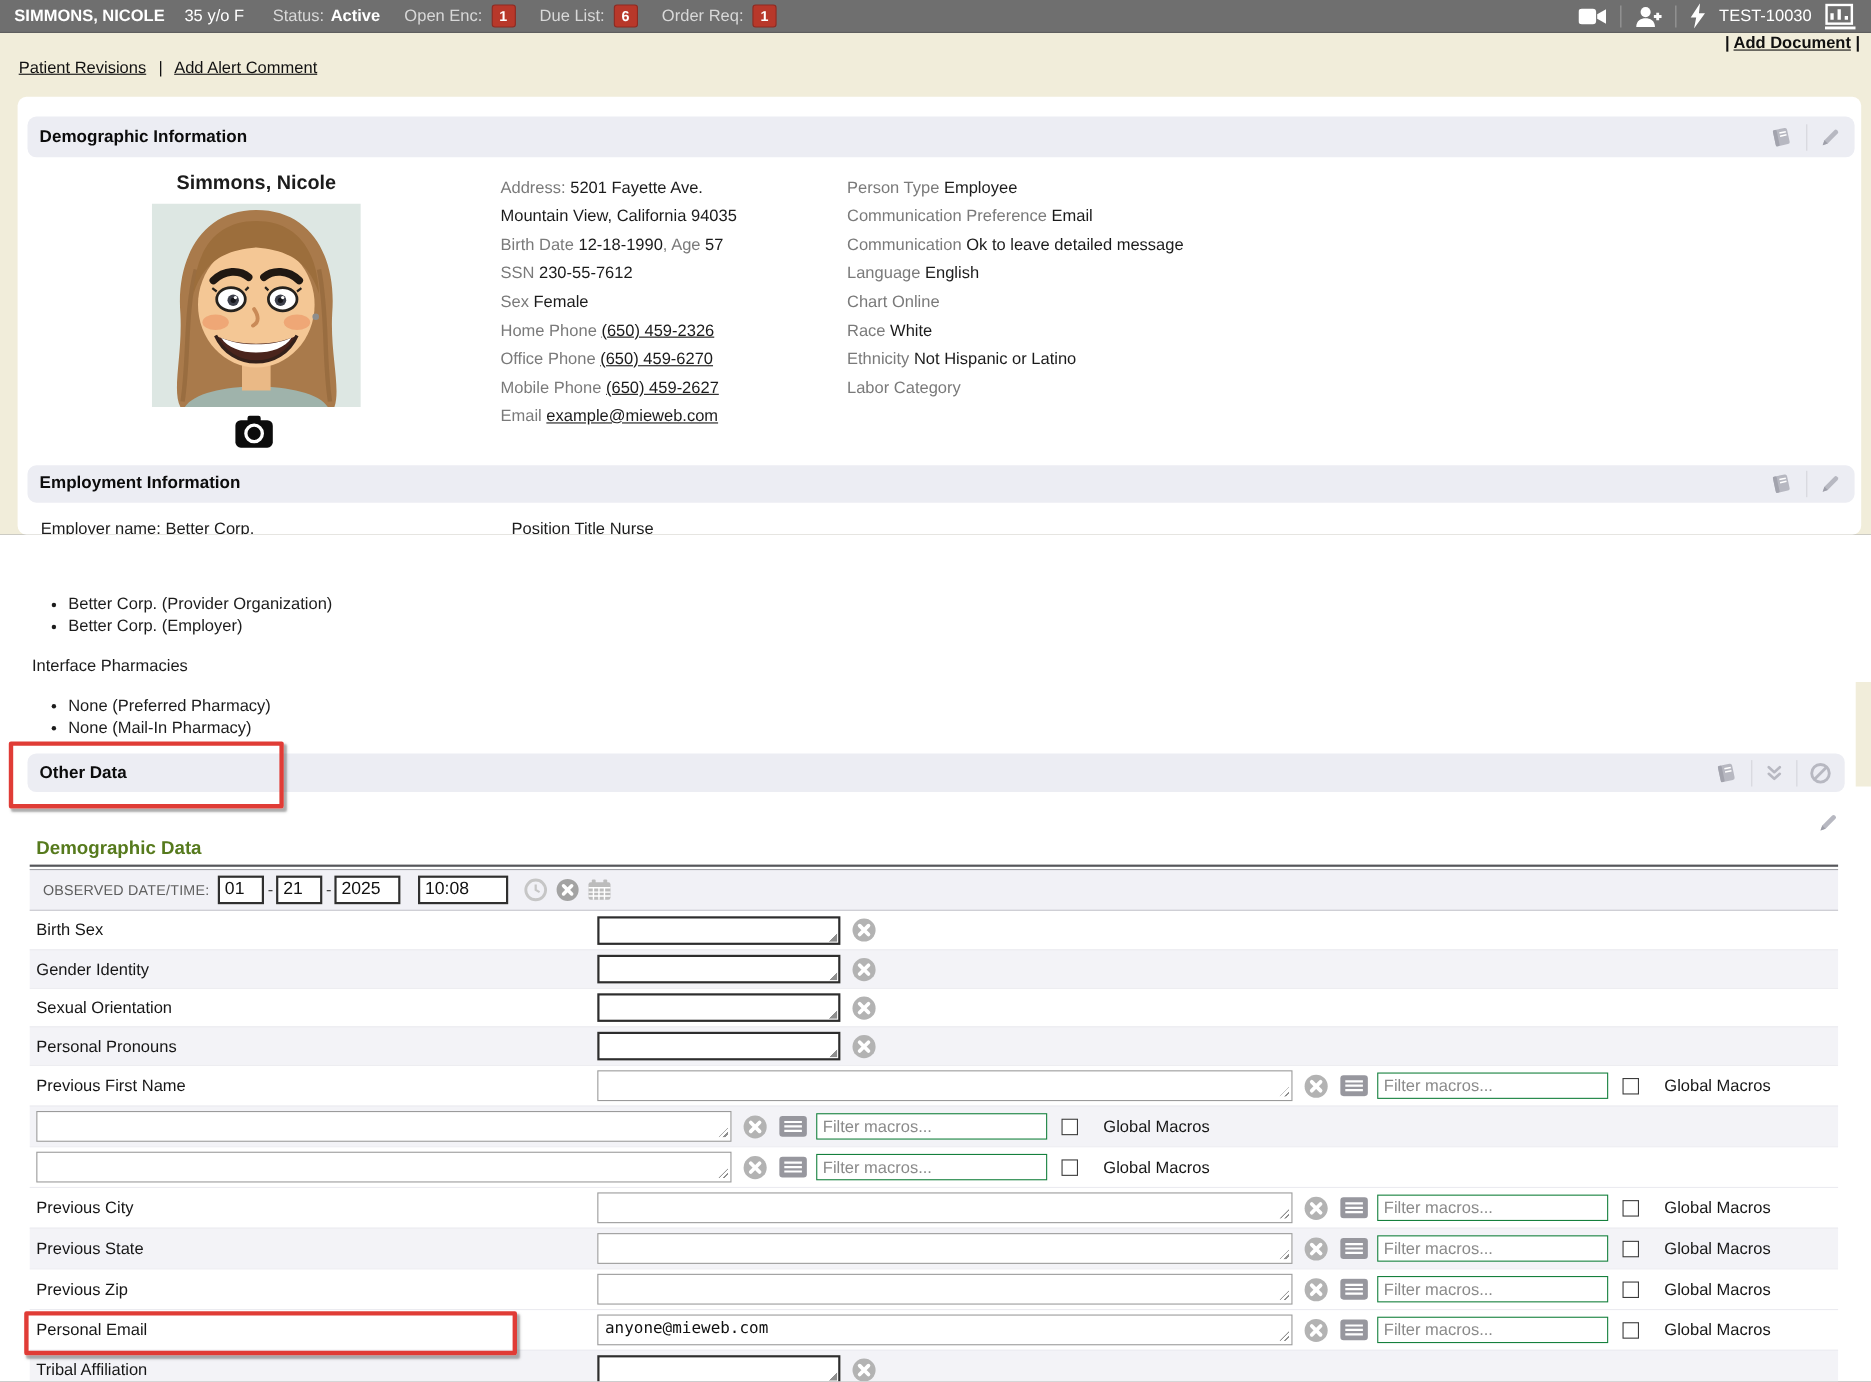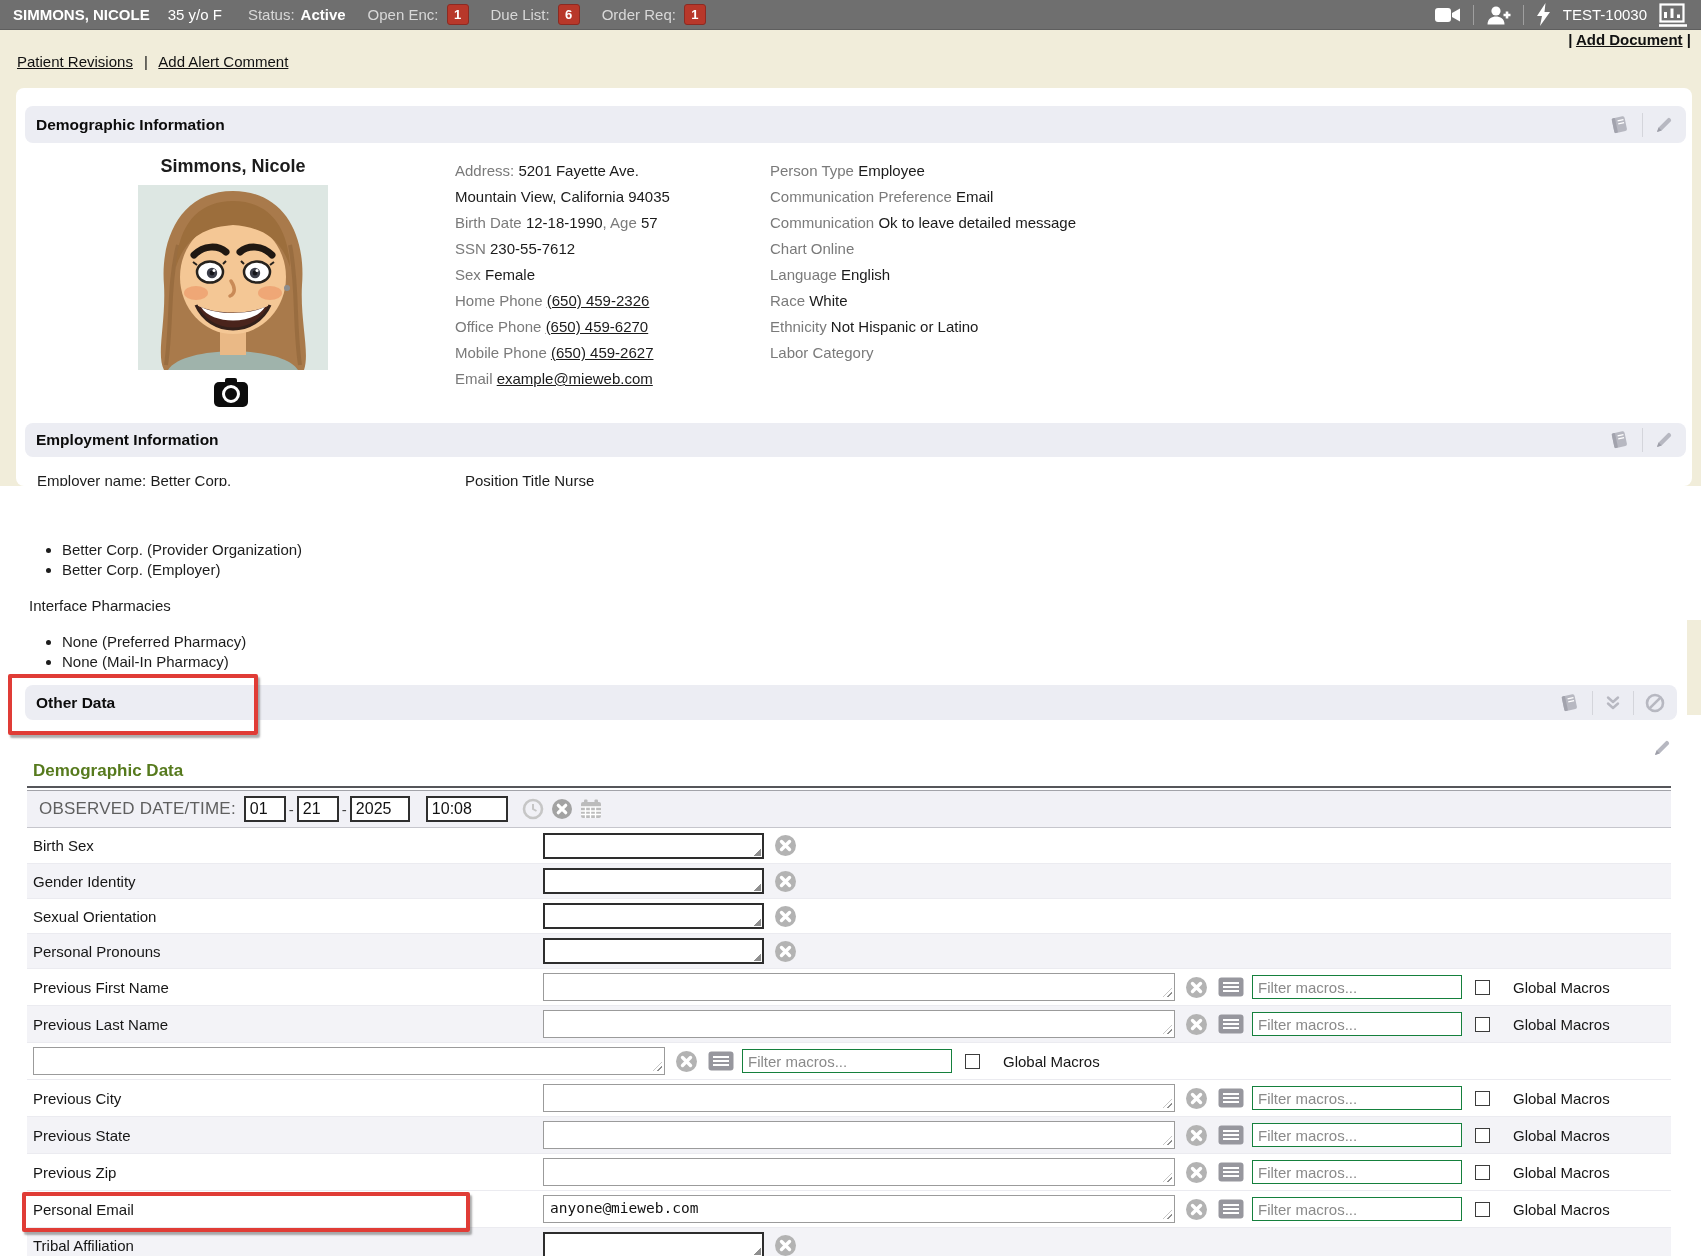"Chart Online" div { order: before "Language English" -> after "Language English" }
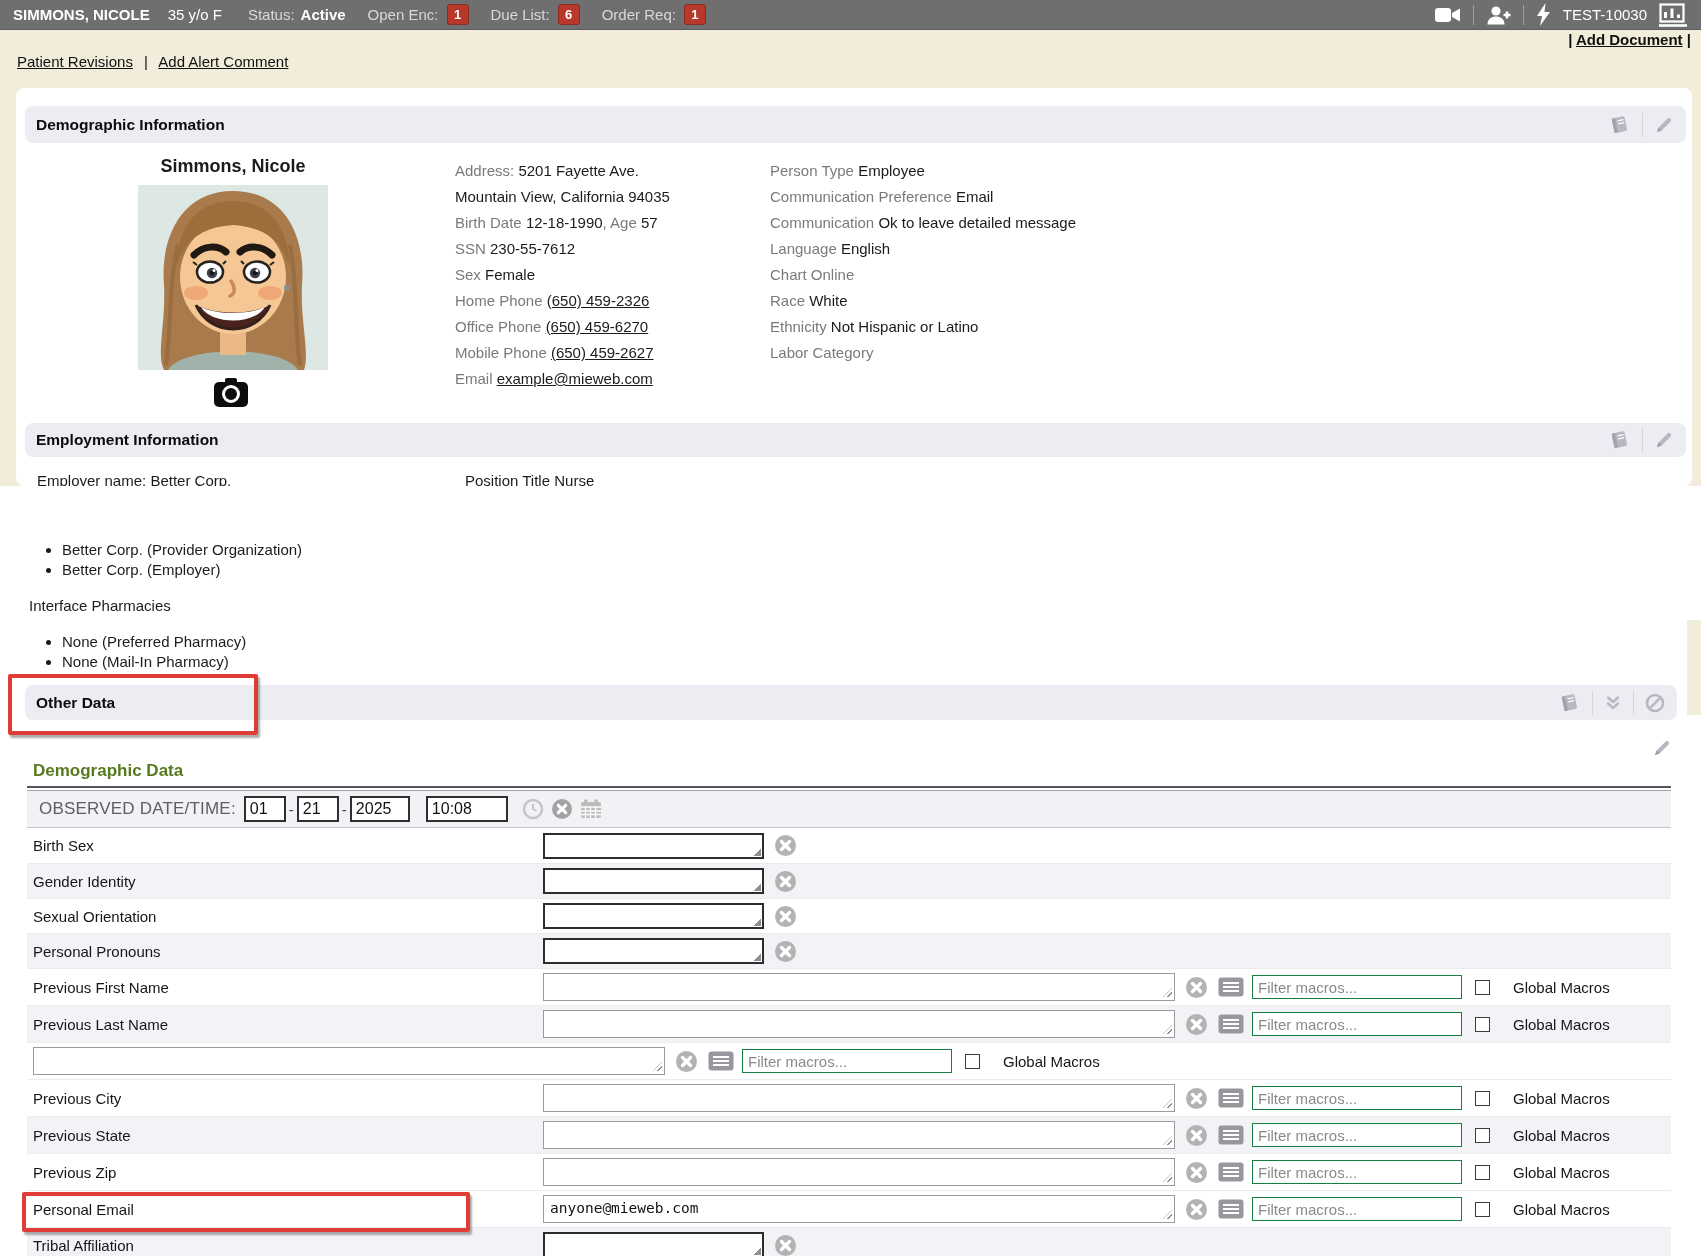"OBSERVED DATE/TIME:" .obs-label { font-size: 17px -> 13px }
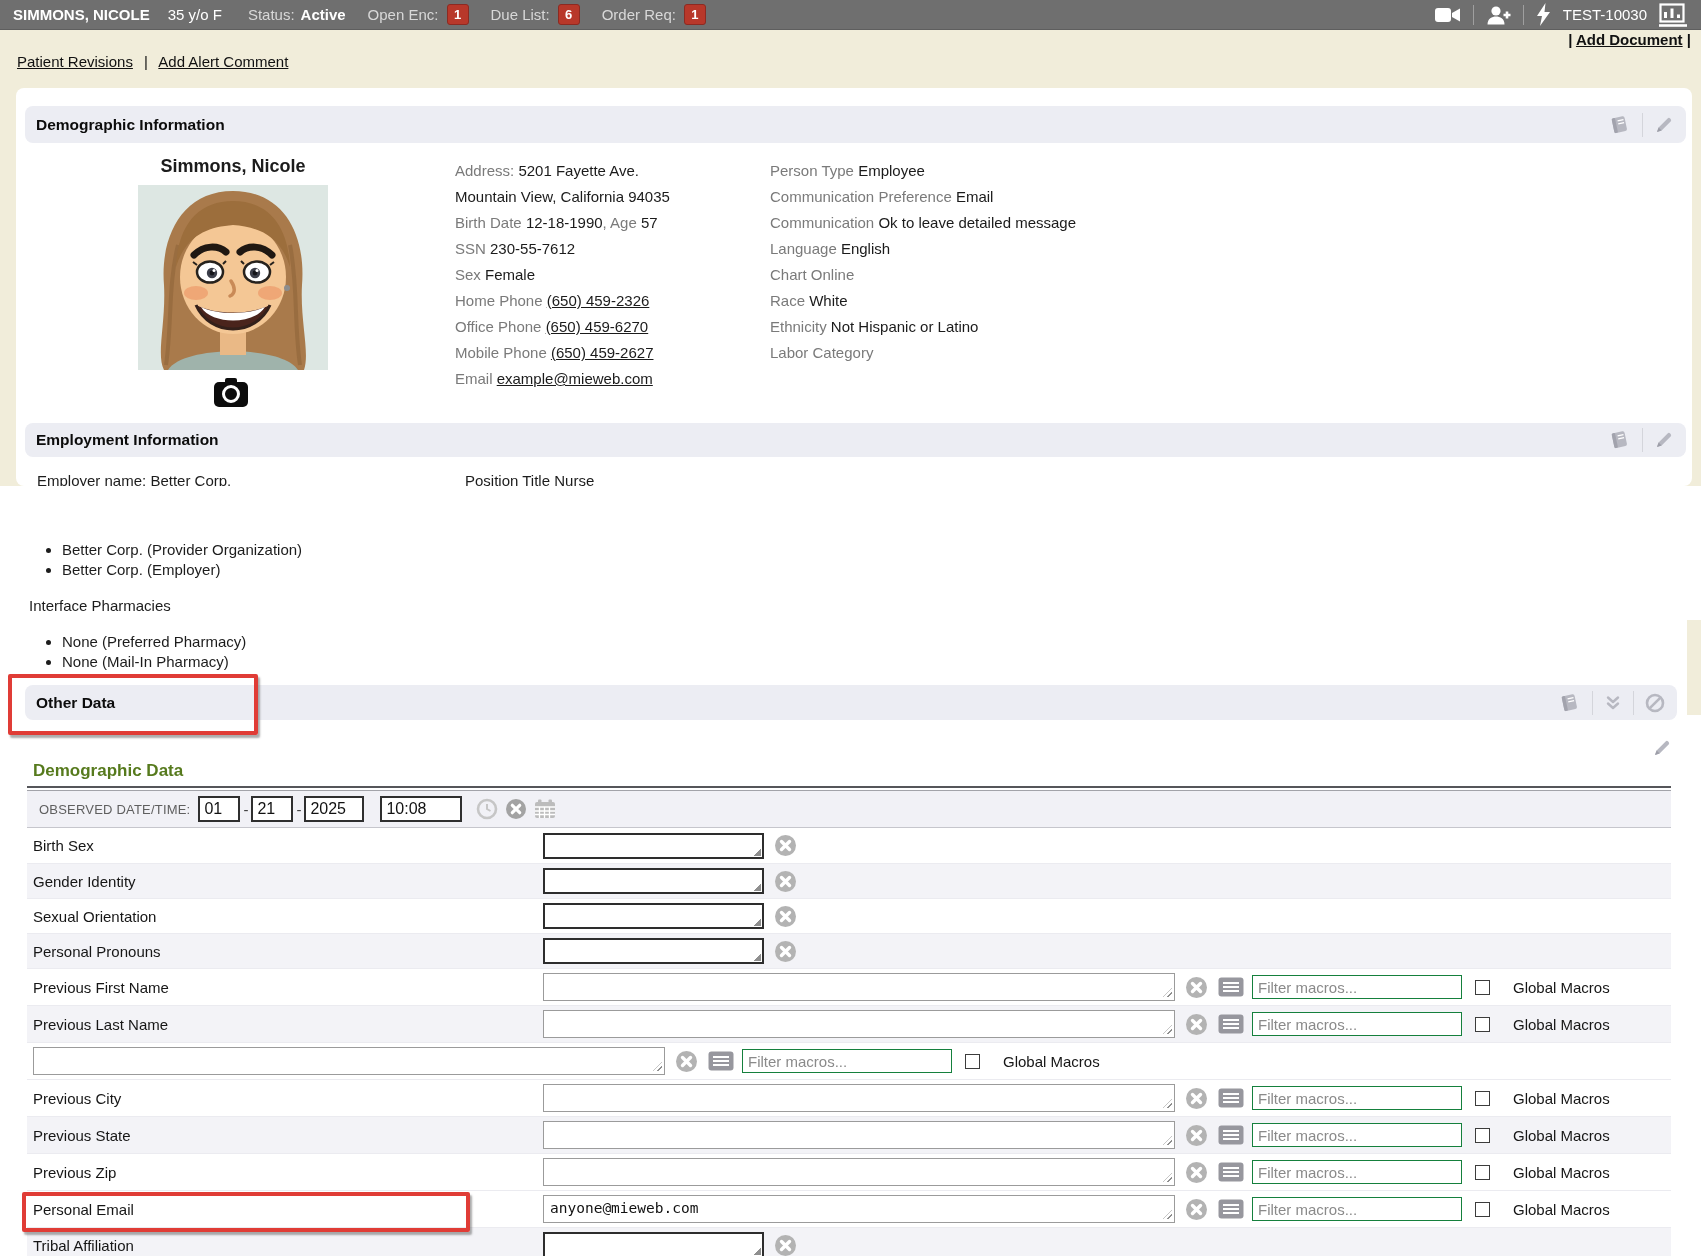"Previous Last Name" span.row-label { html: <span>Previous Last Name</span> -> none }
